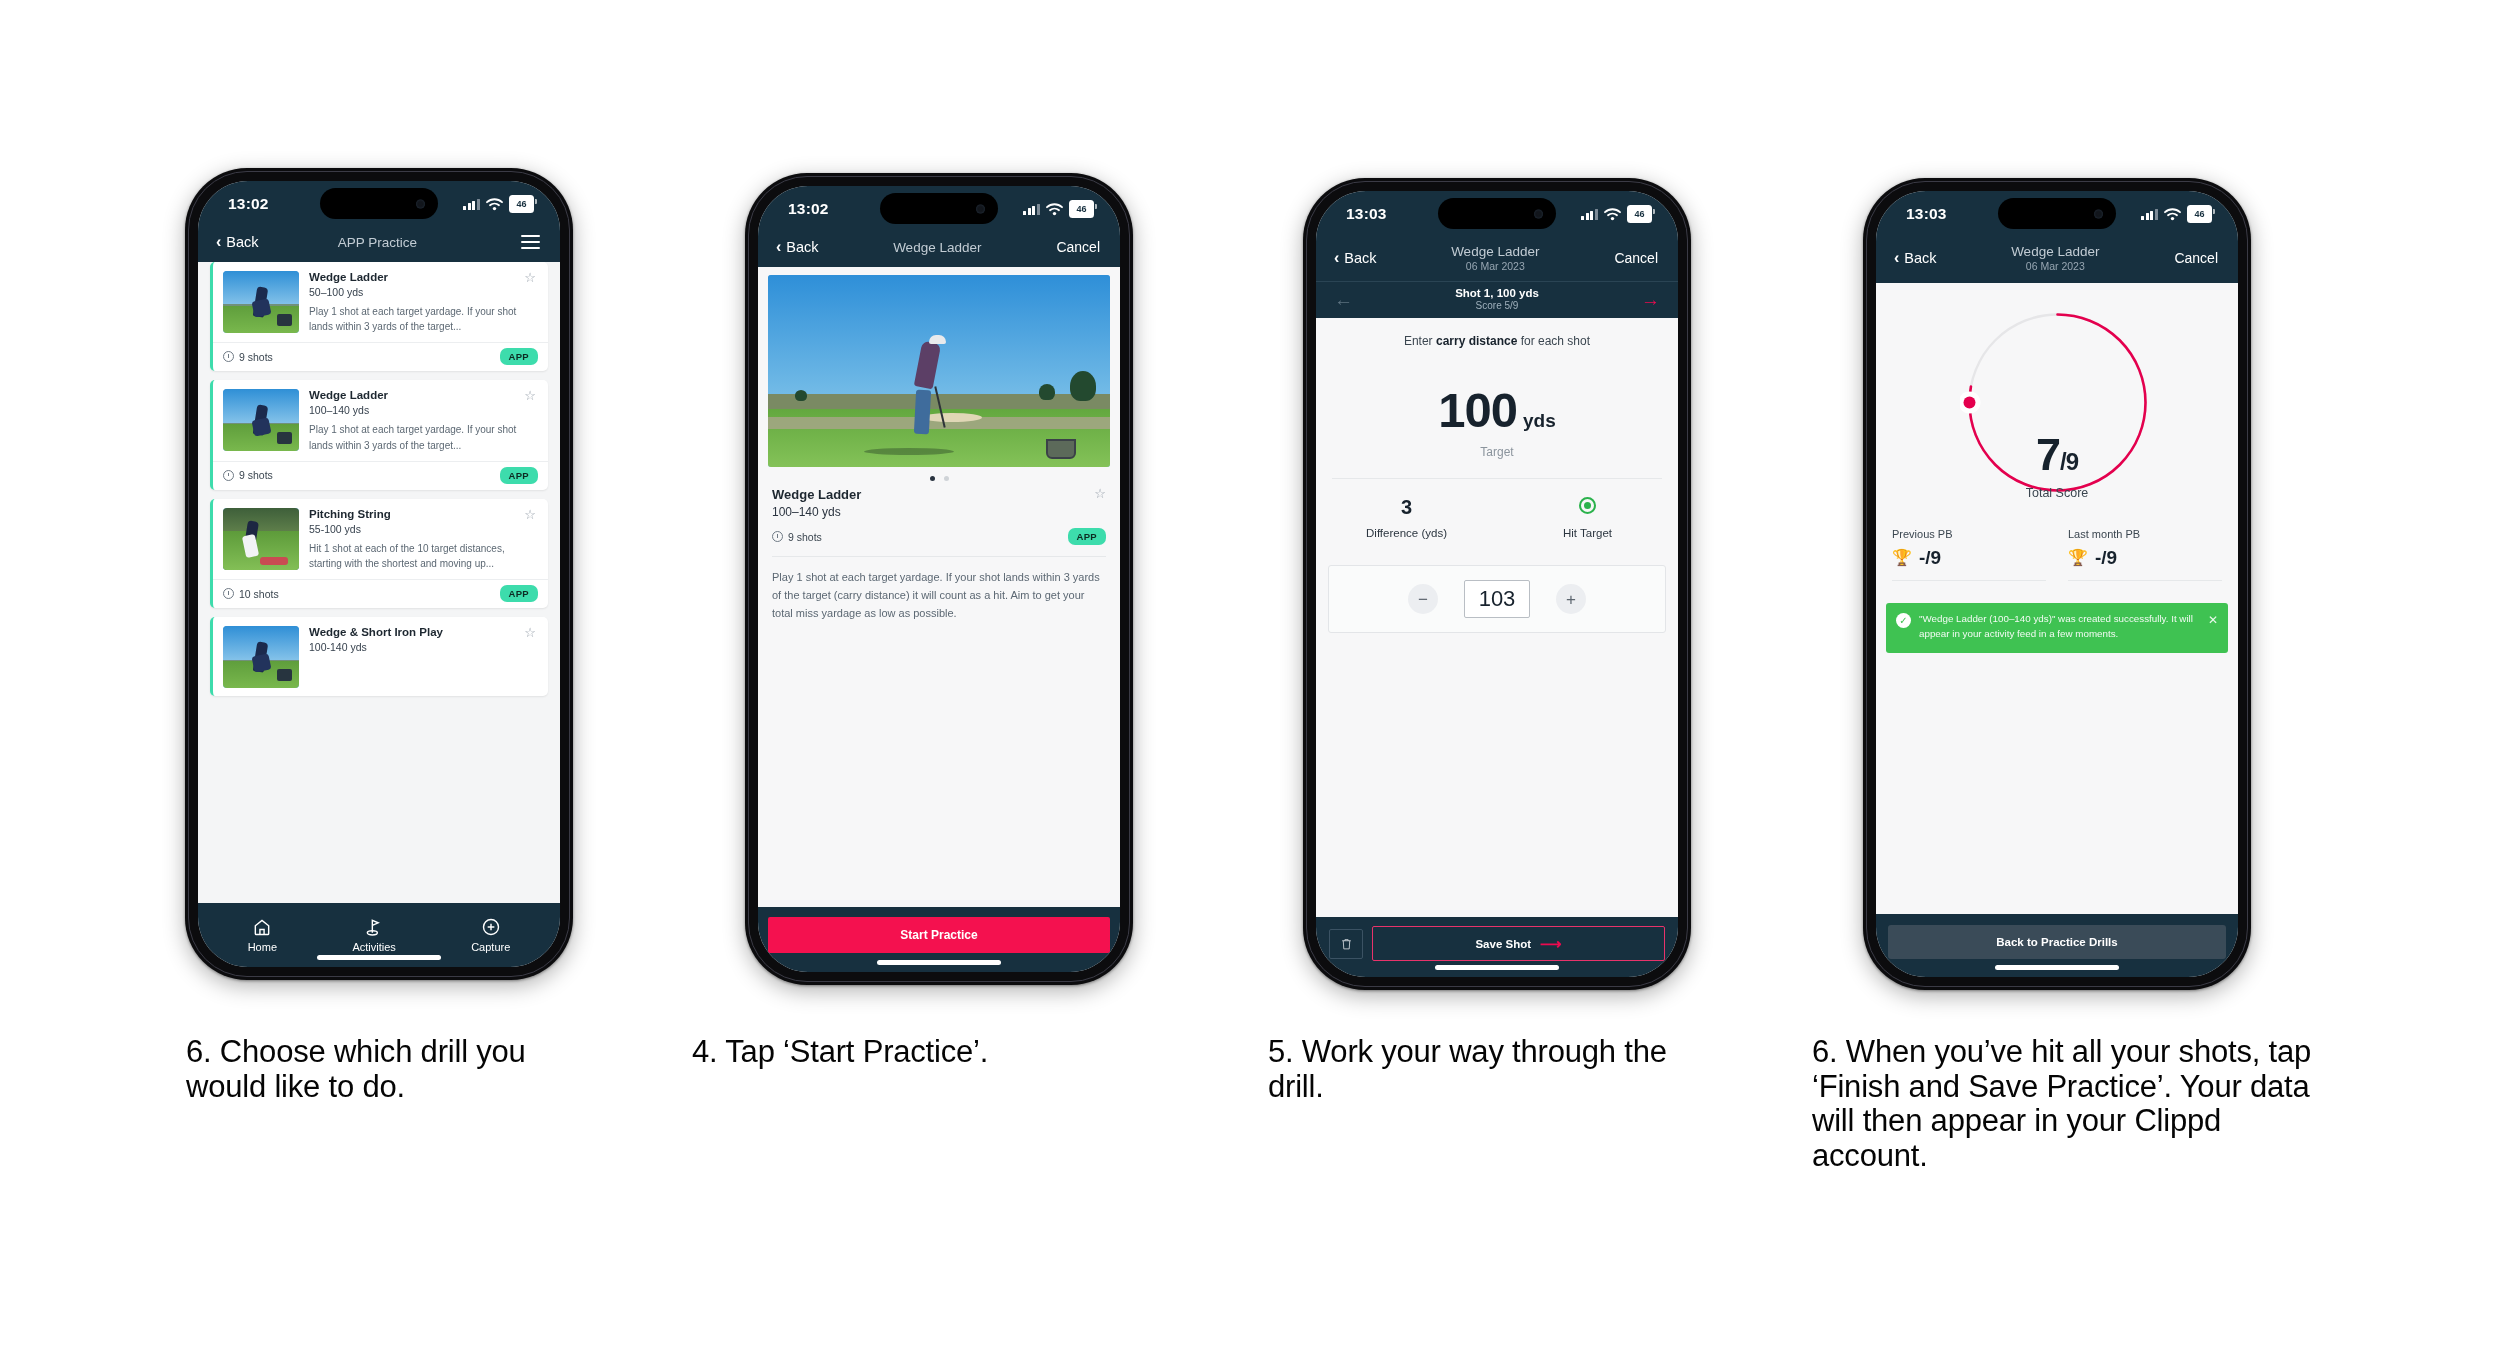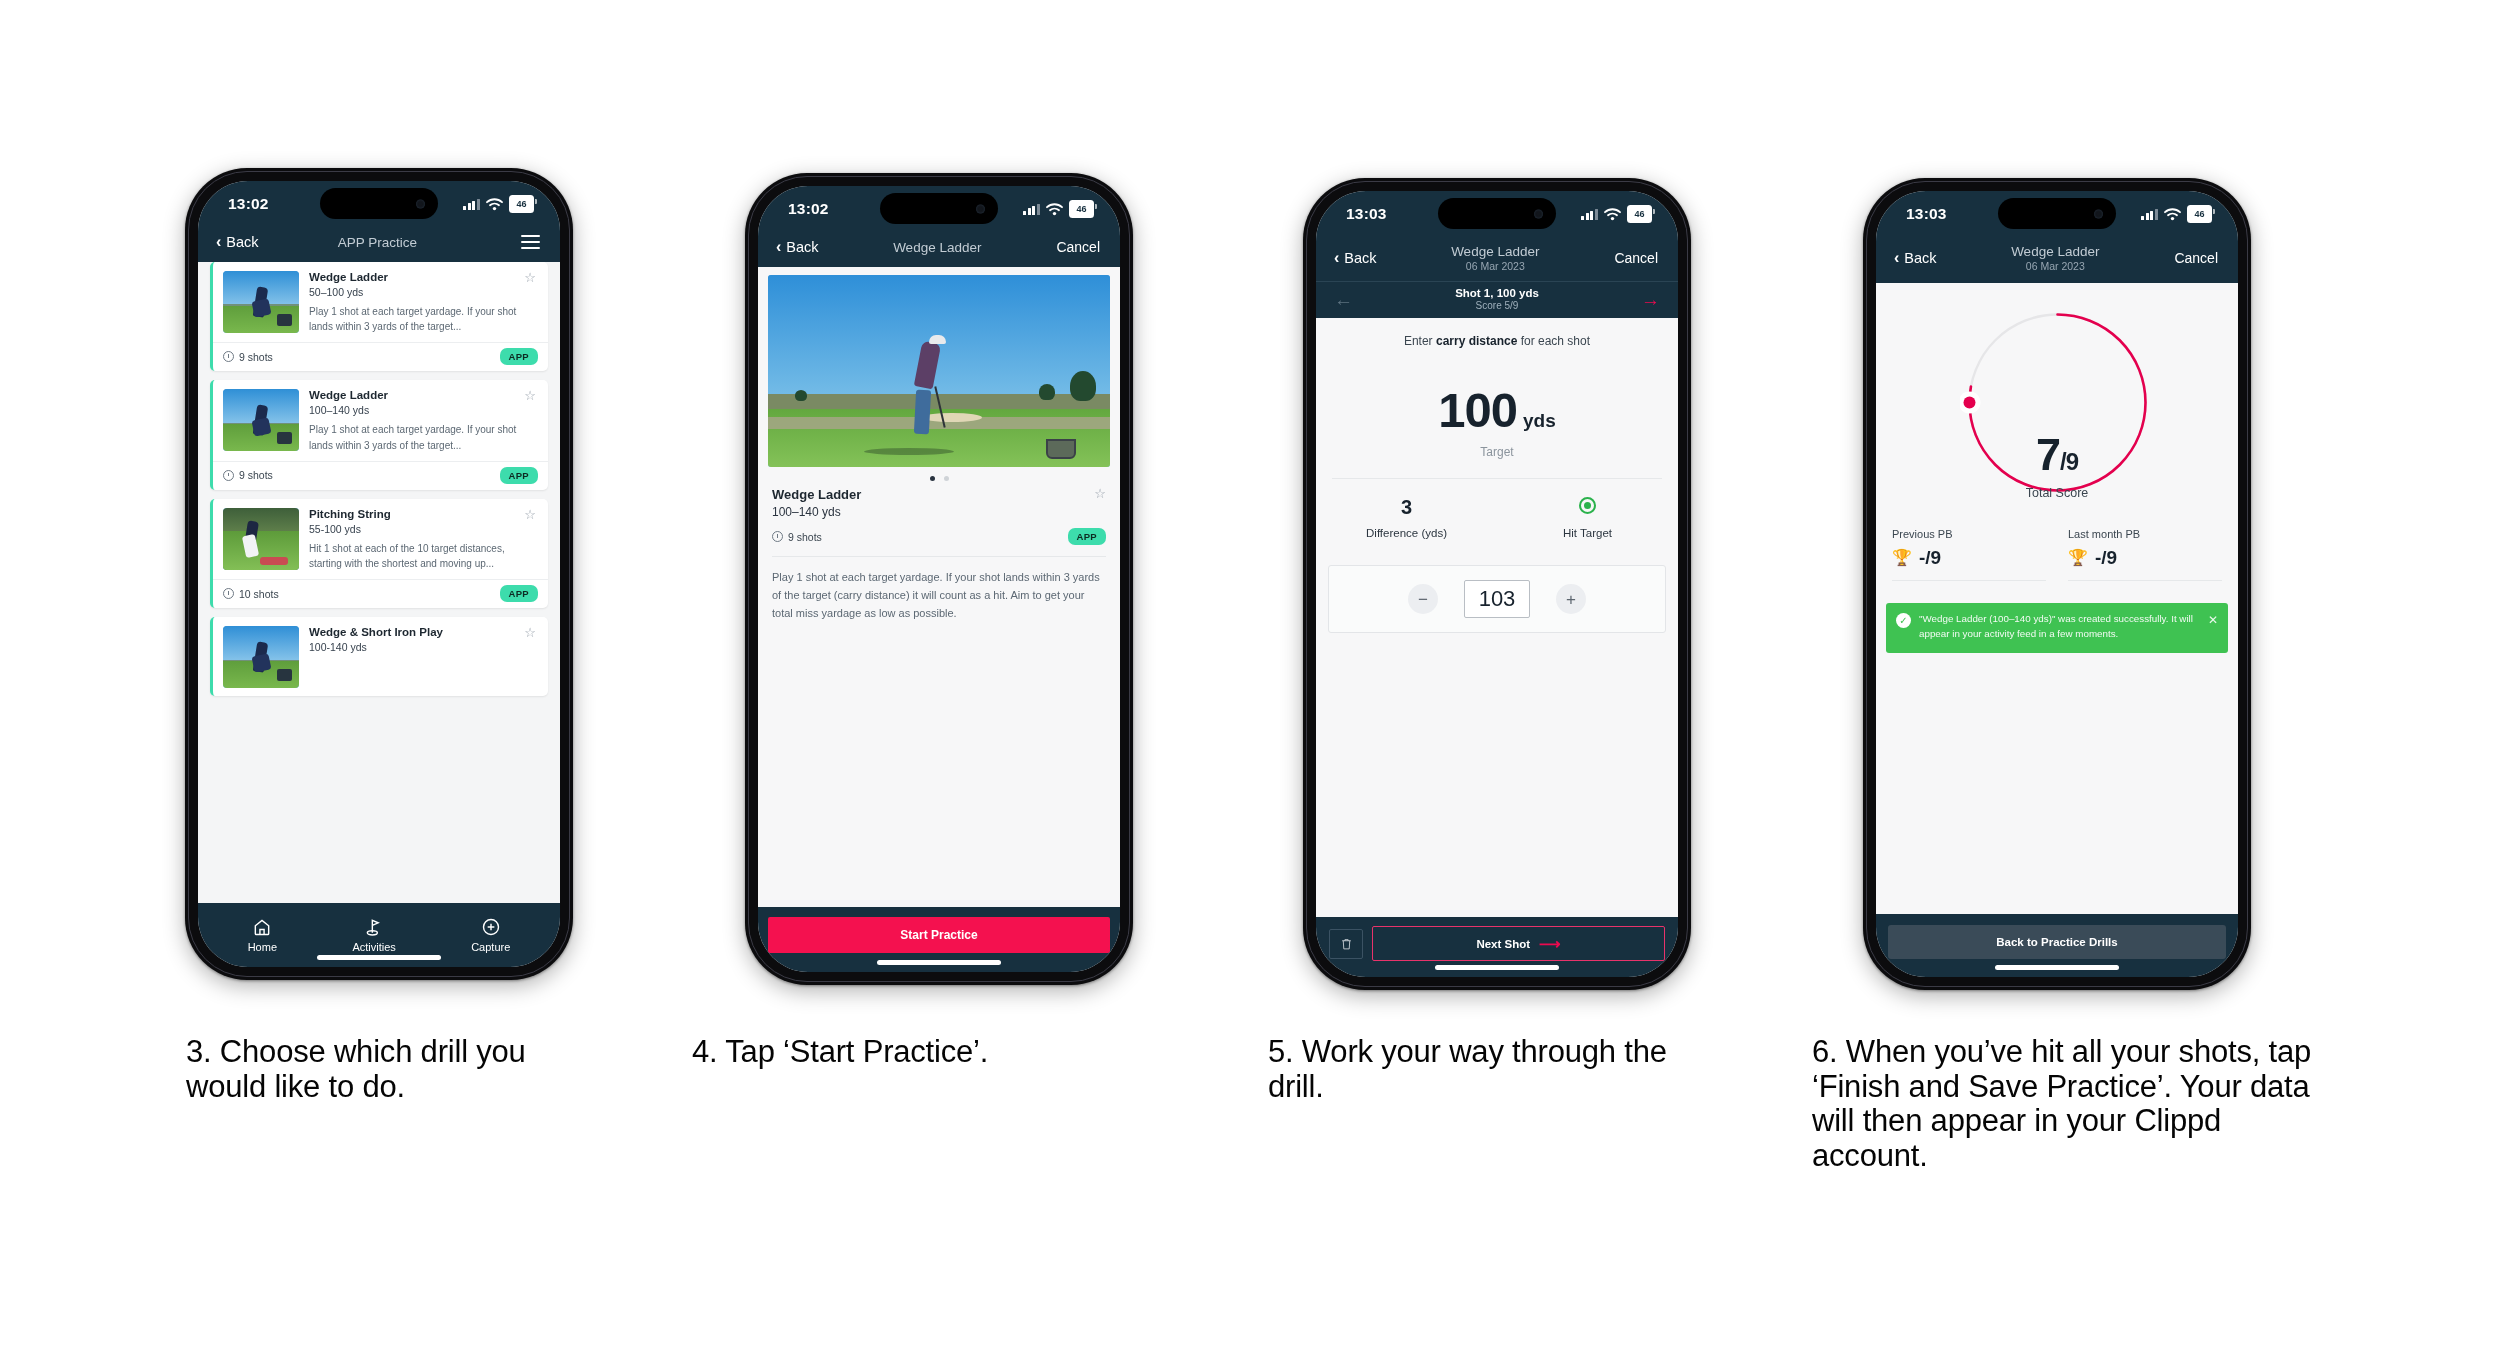"Next Shot" span { text: Next -> Save }
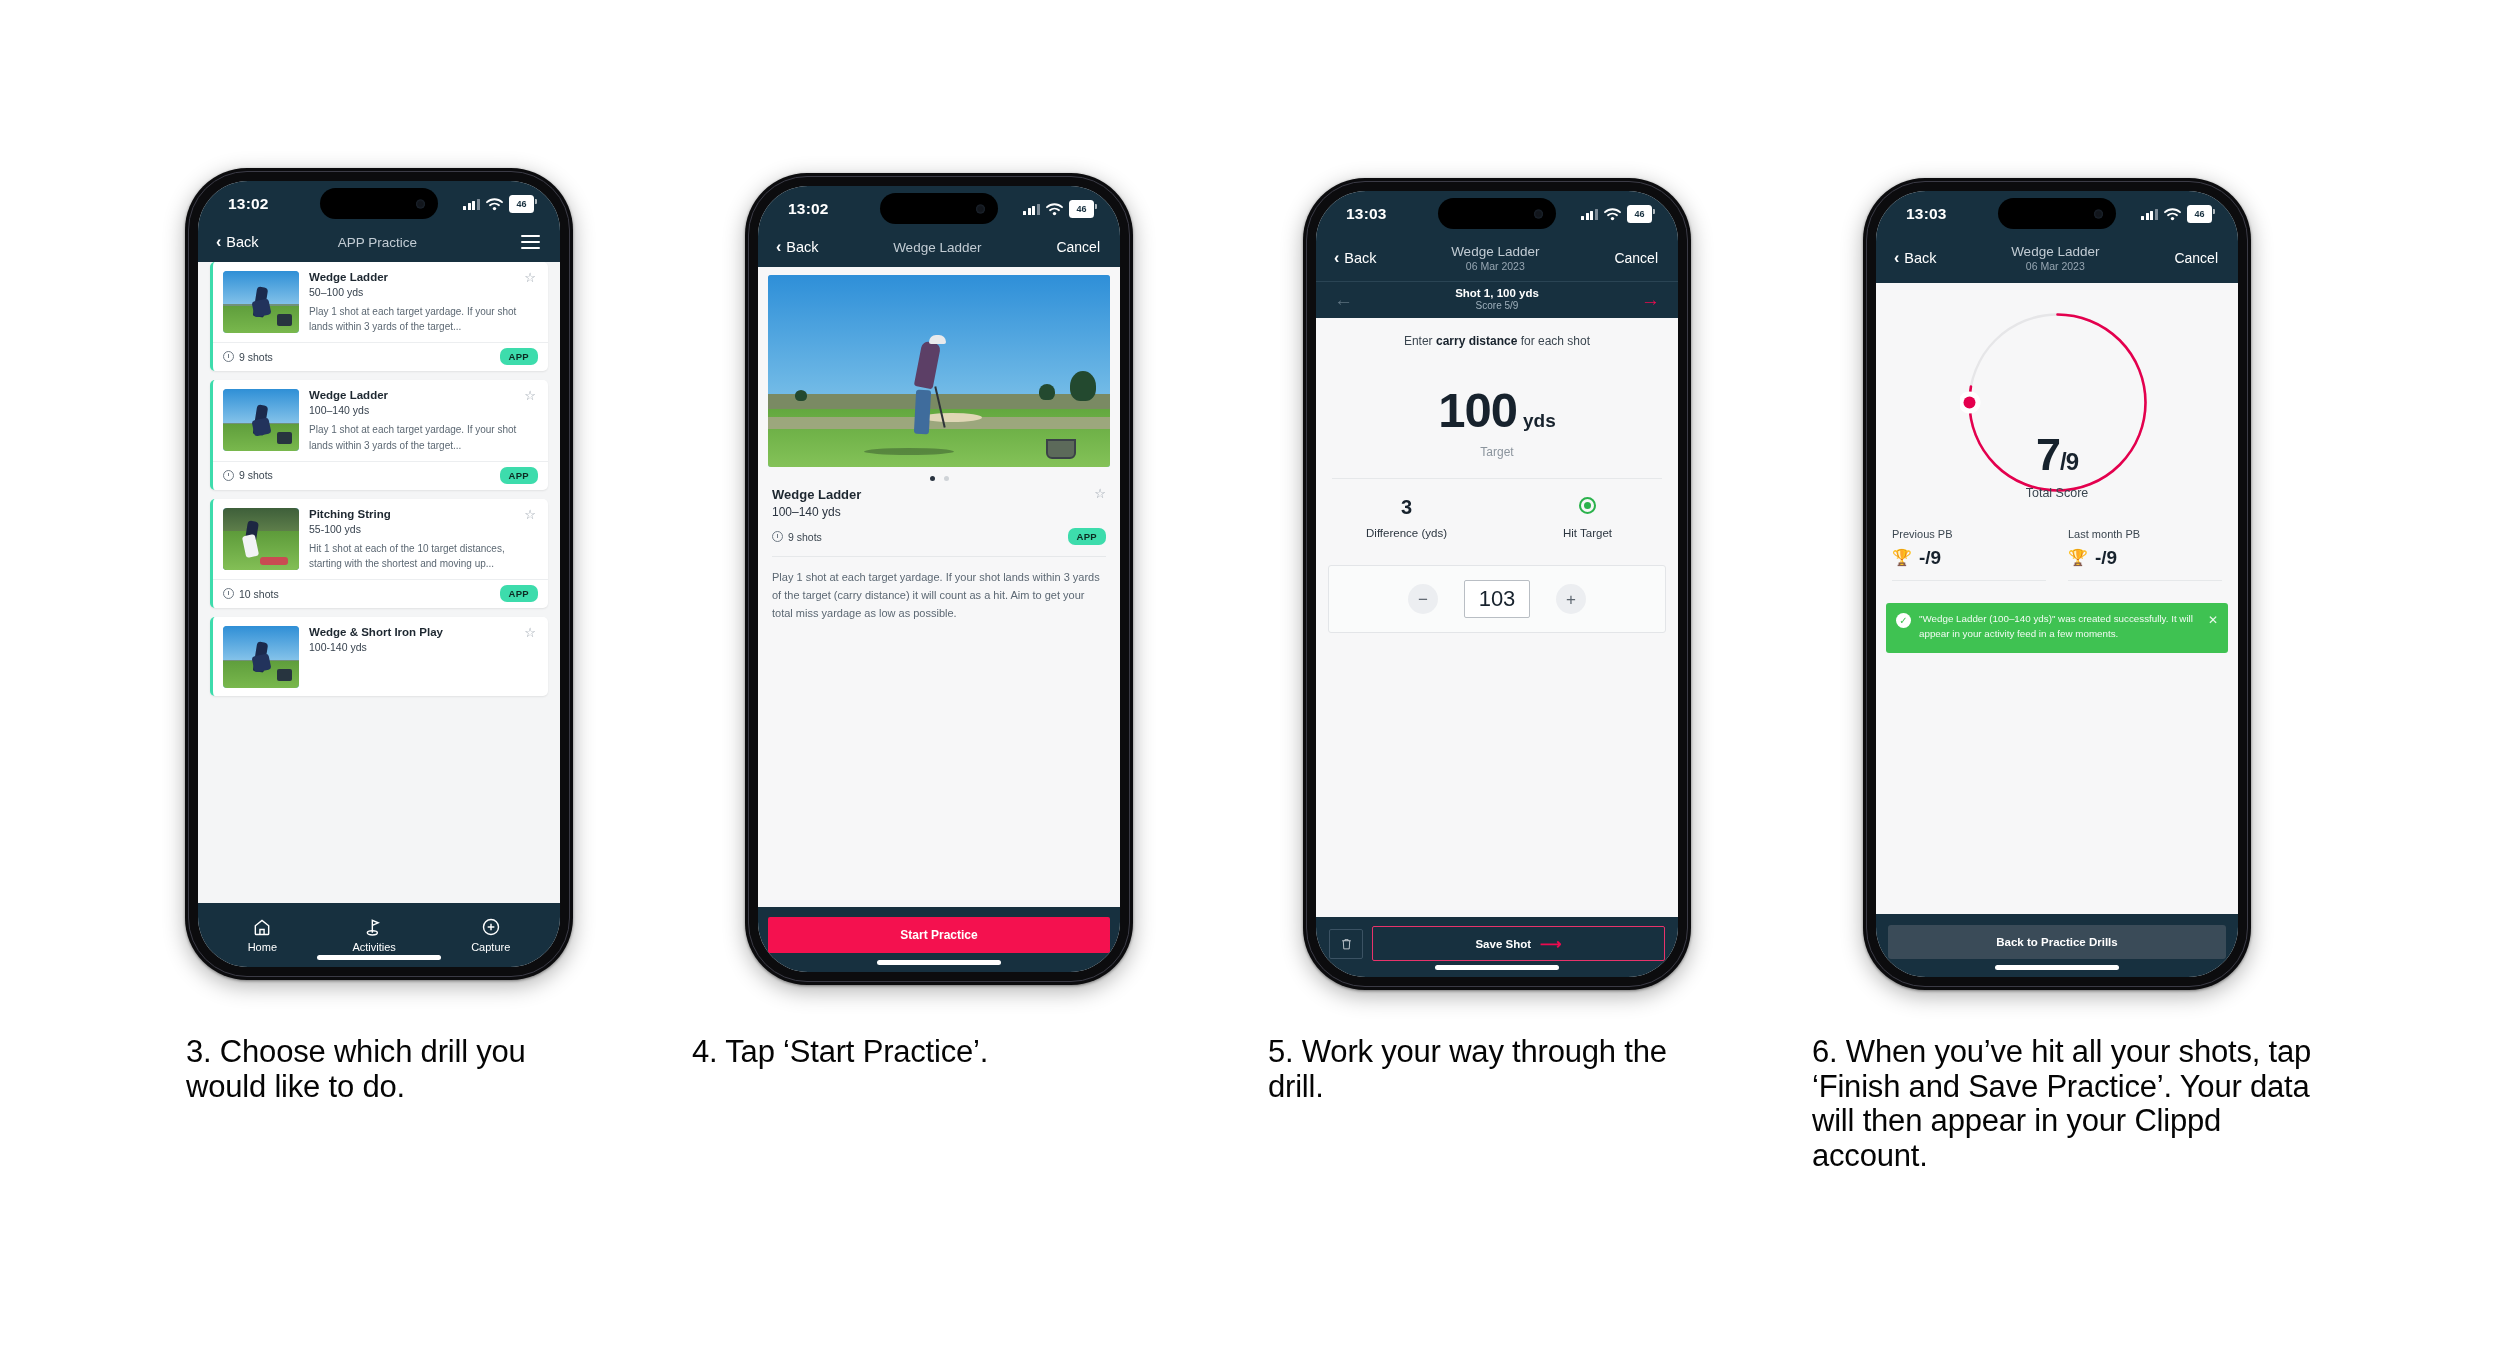"3. Choose which drill you" div.caption { text: 3 -> 6 }
